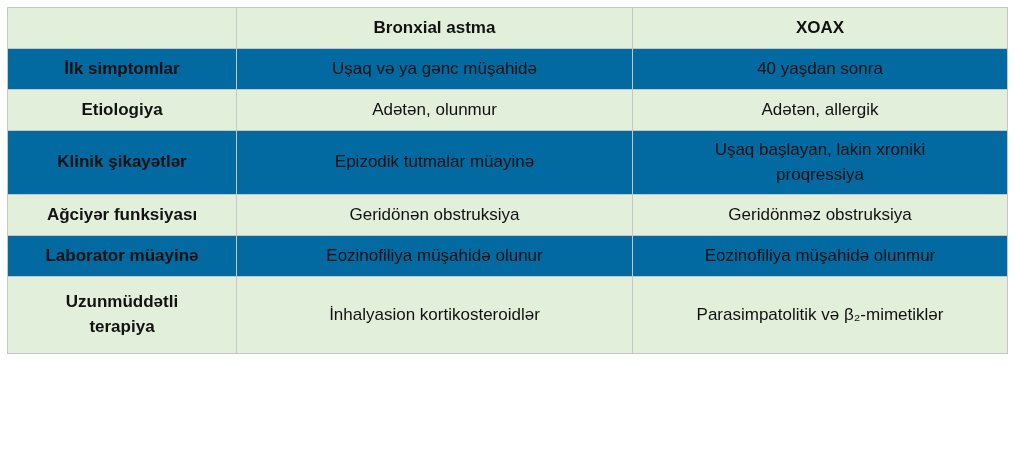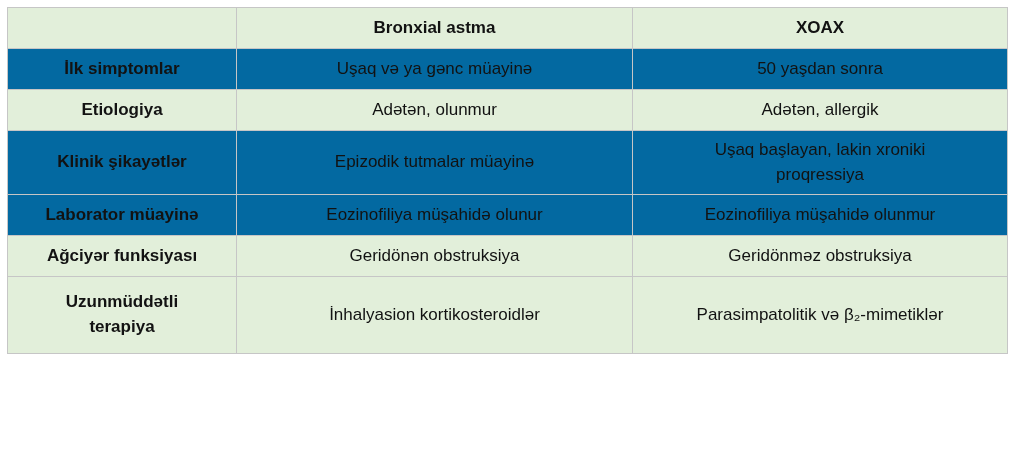"Uşaq və ya gənc müayinə" td.white { text: müayinə -> müşahidə }
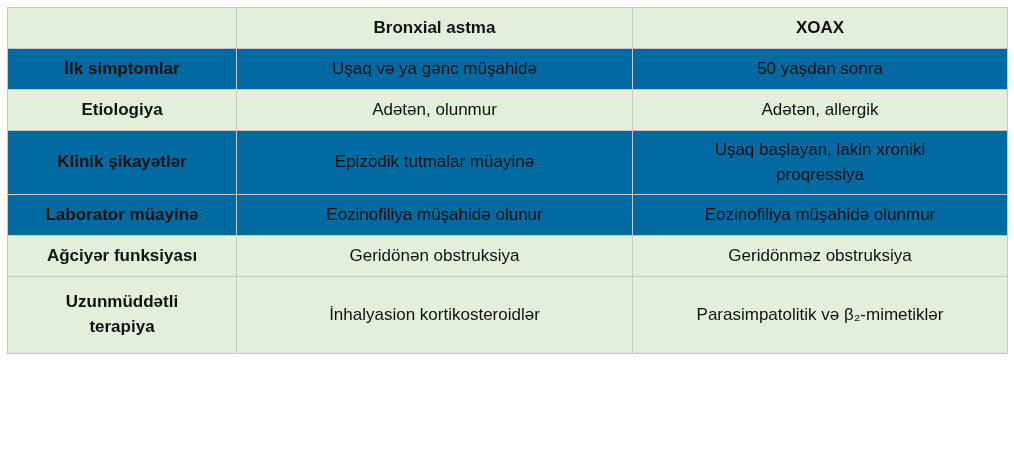"50 yaşdan sonra" td.white { text: 50 -> 40 }
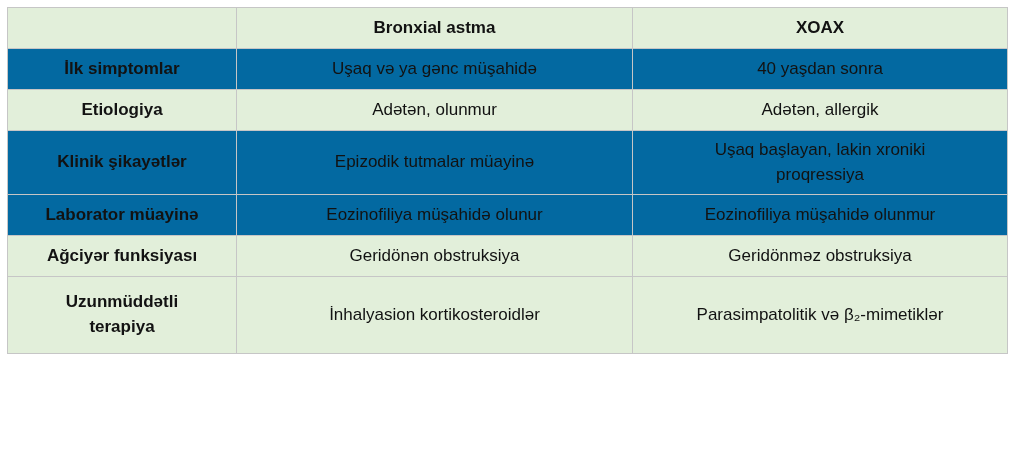"Laborator müayinə" tr.h58 { order: before "Ağciyər funksiyası" -> after "Ağciyər funksiyası" }
